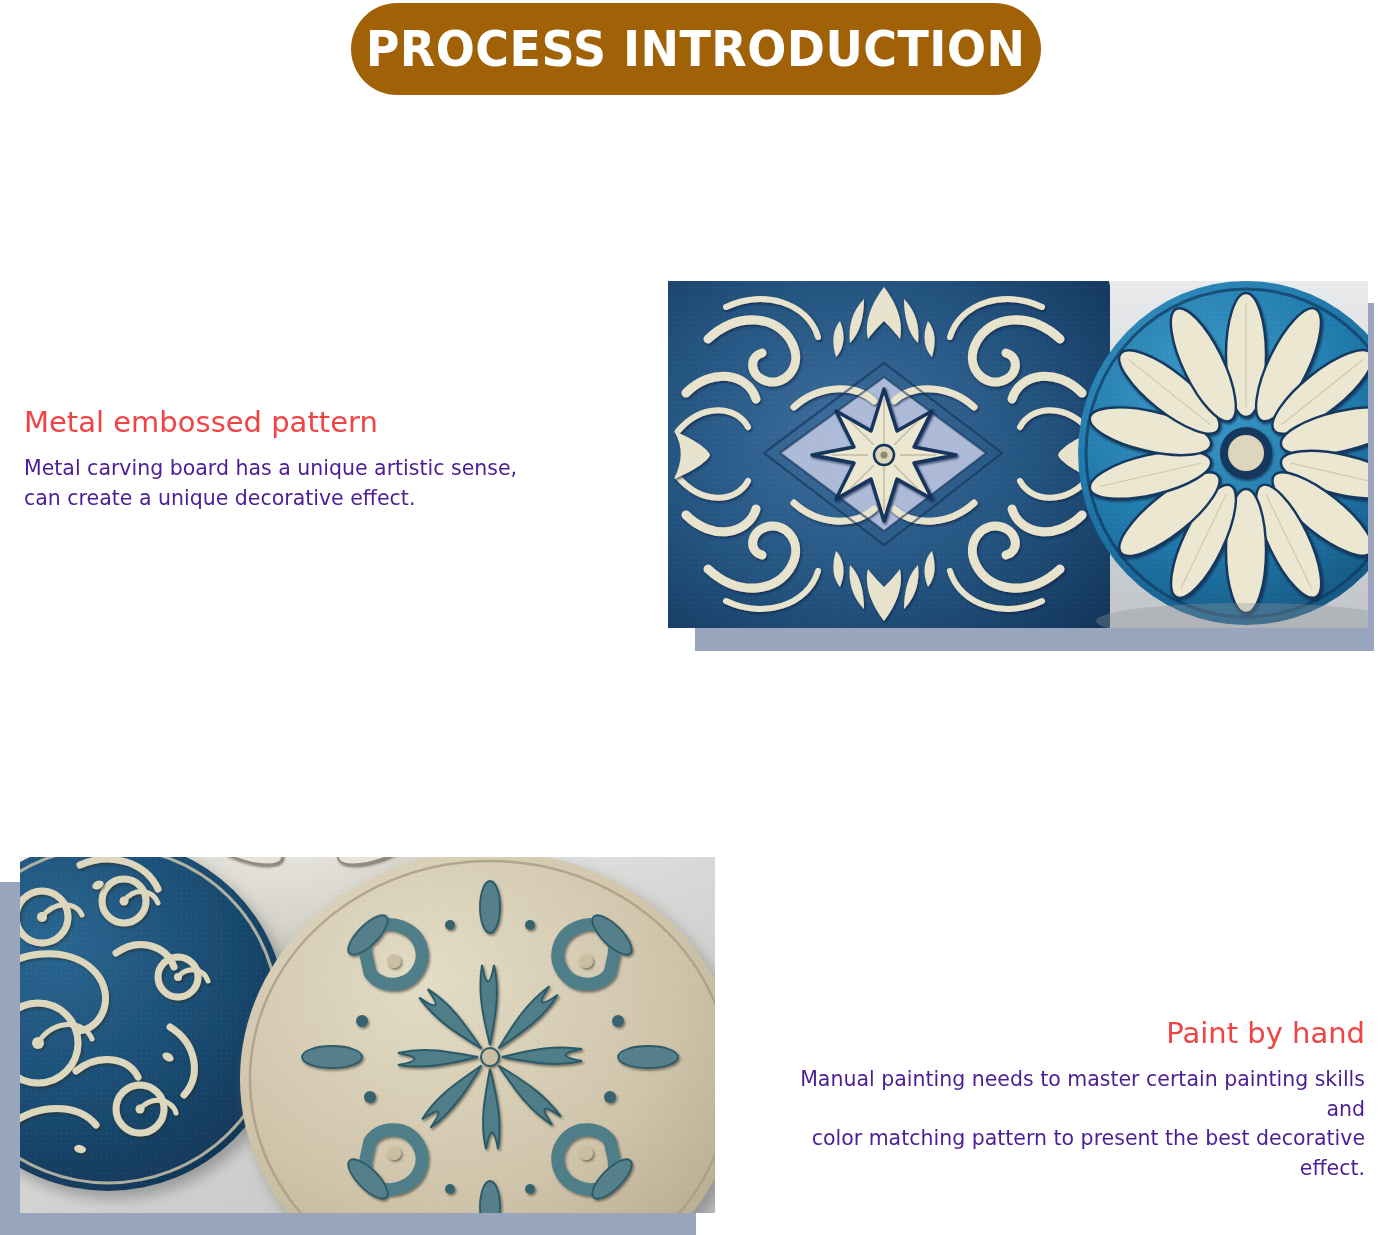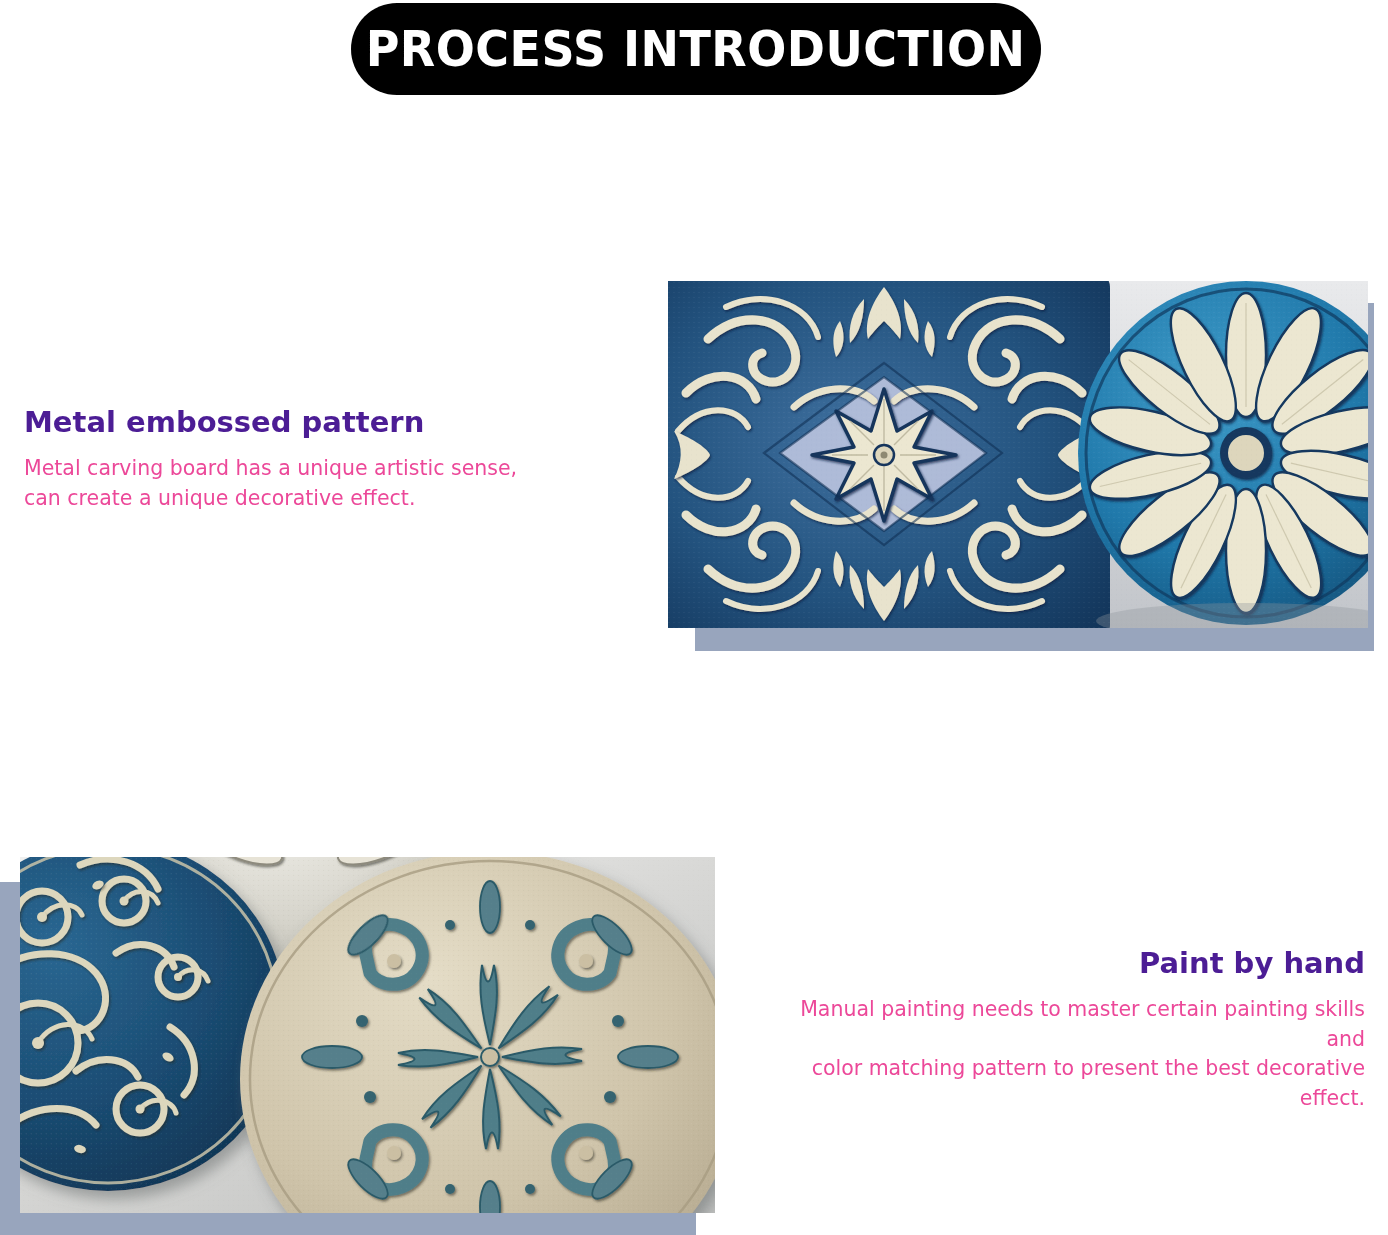"PROCESS INTRODUCTION" .title-pill { background: #000000 -> #a16207 }
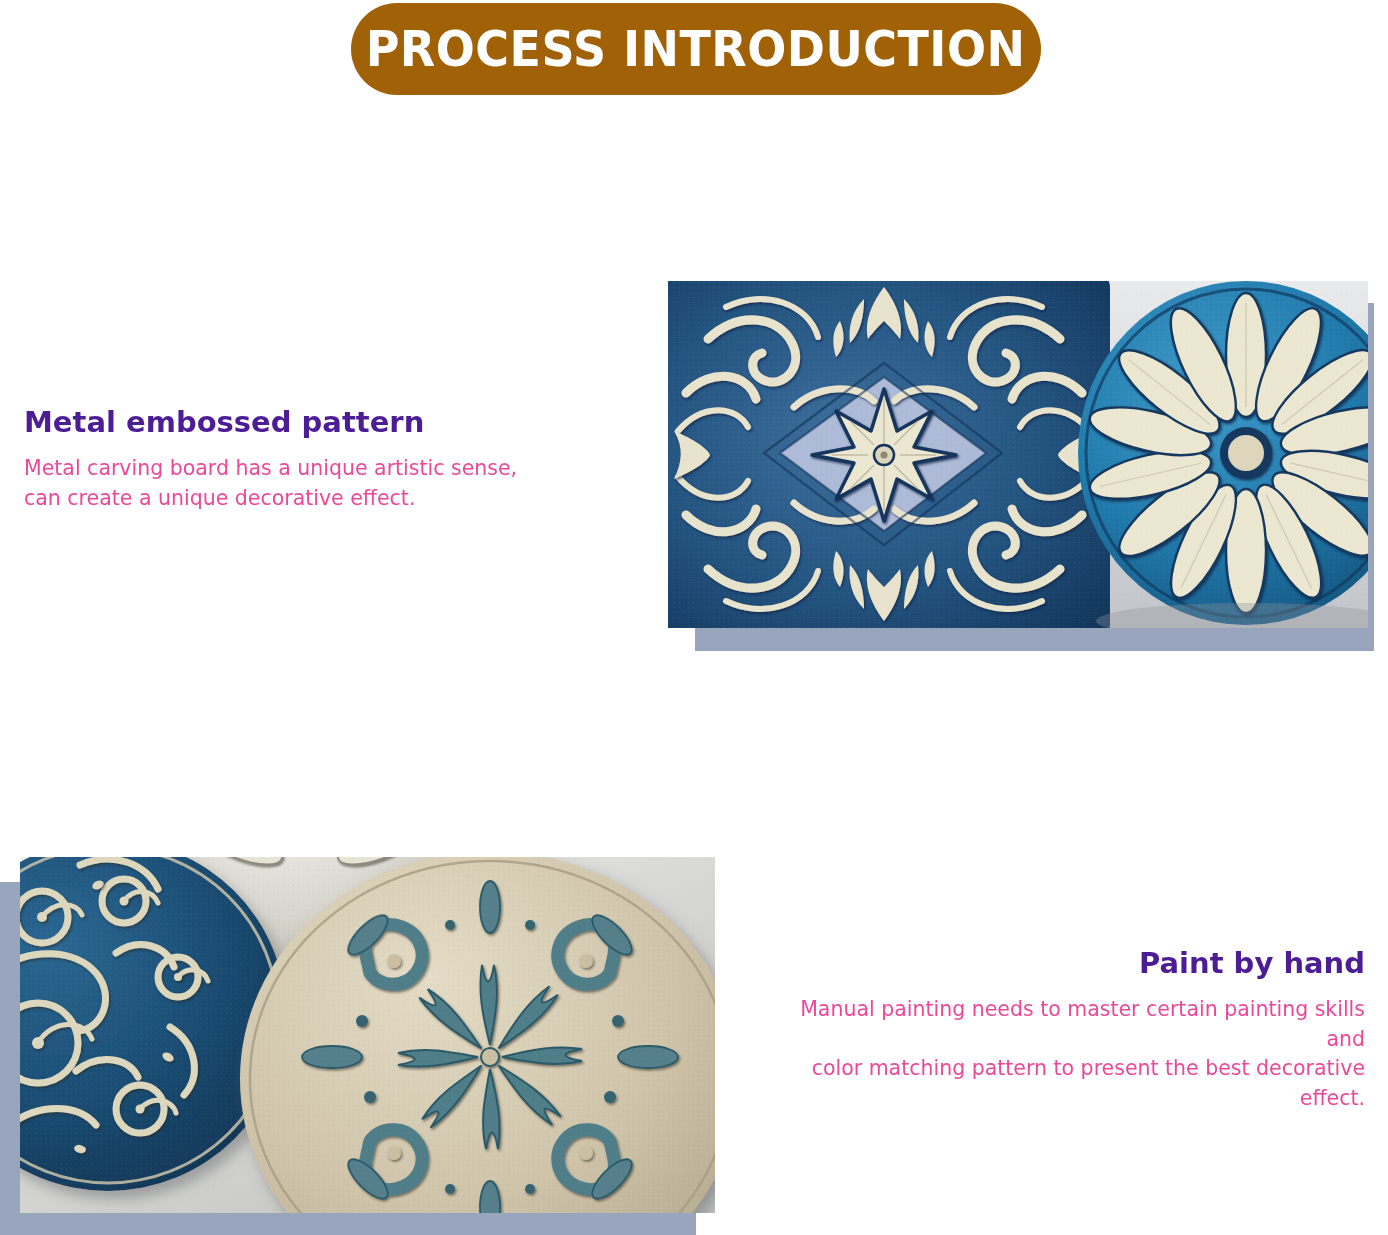"Metal embossed pattern" .block-heading { color: #4c1d95 -> #ef4444; font-weight: bold -> normal }
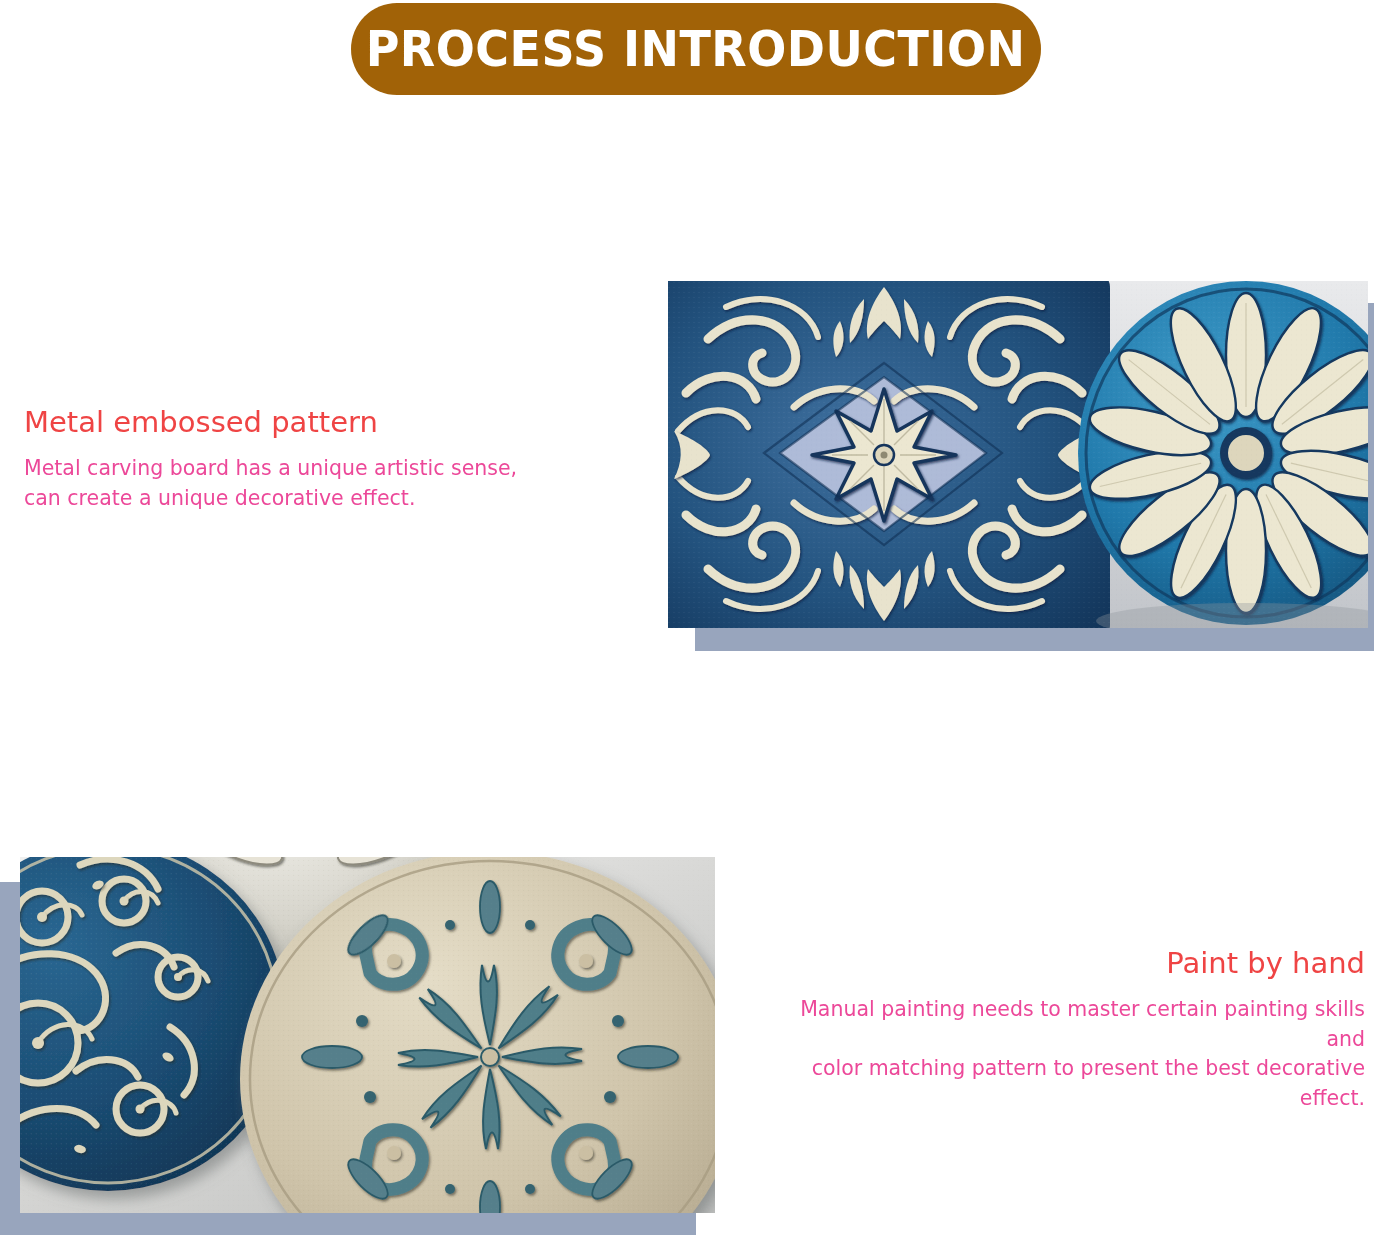"Metal carving board has a" .block-body { color: #ec4899 -> #4c1d95 }
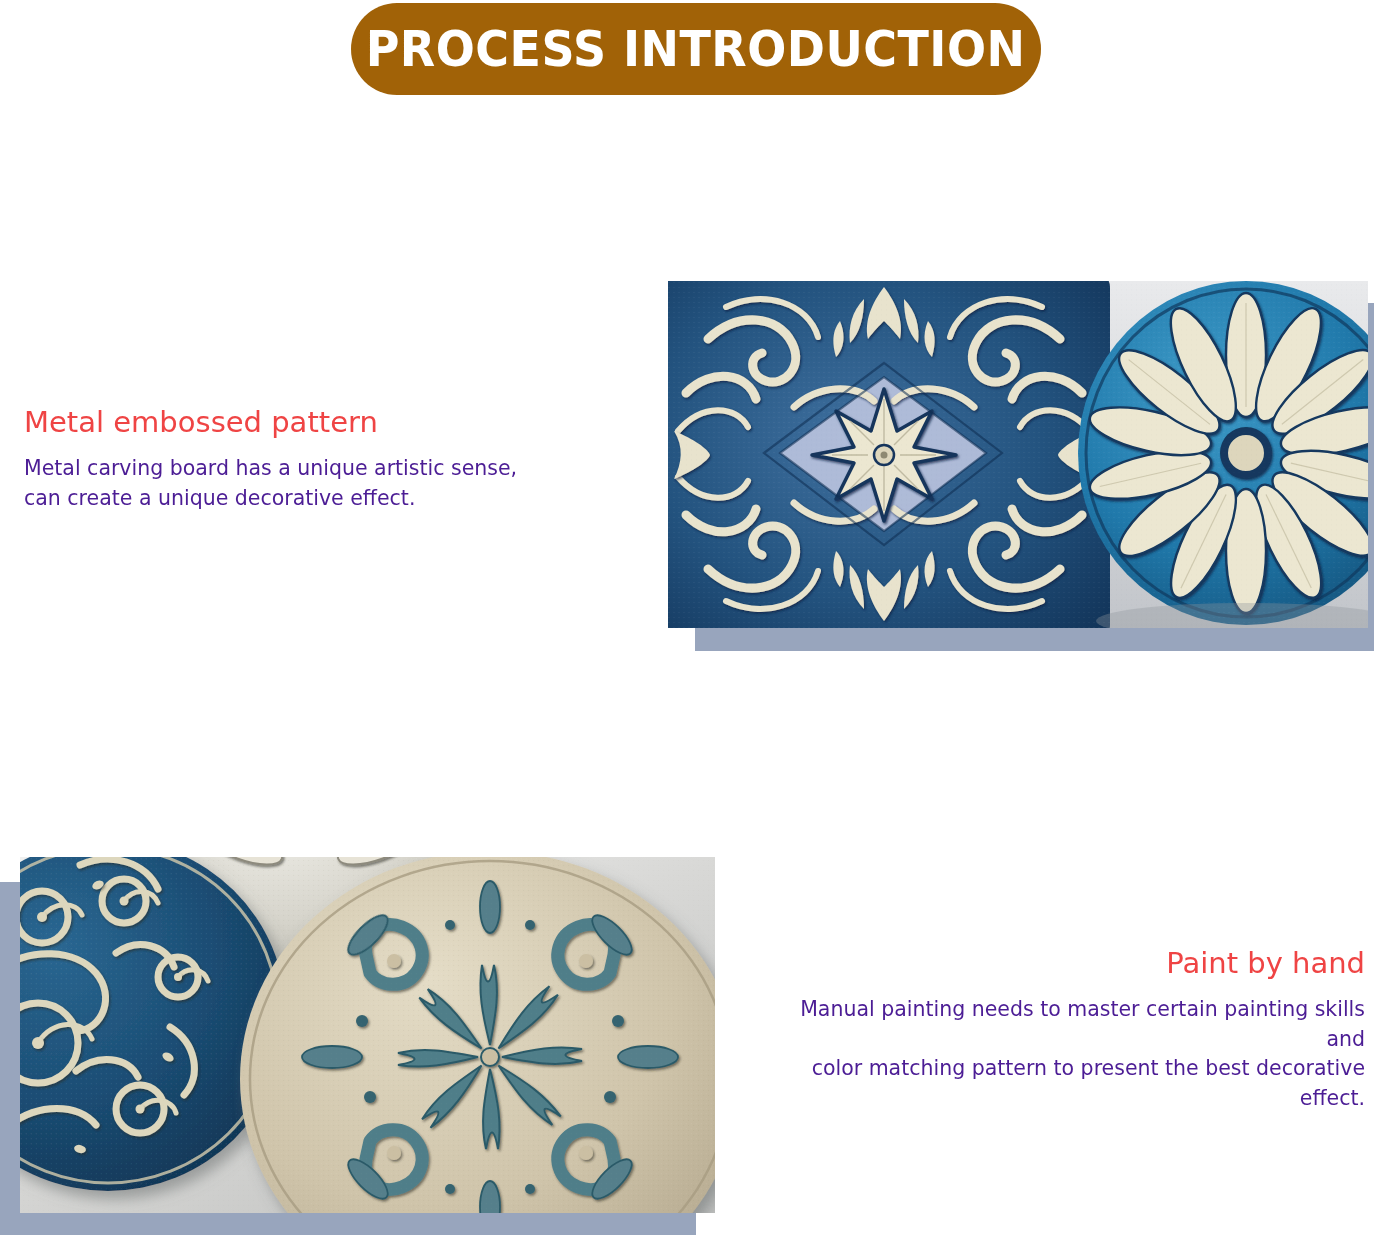"Paint by hand" #block-paint { top: 946px -> 1016px }
